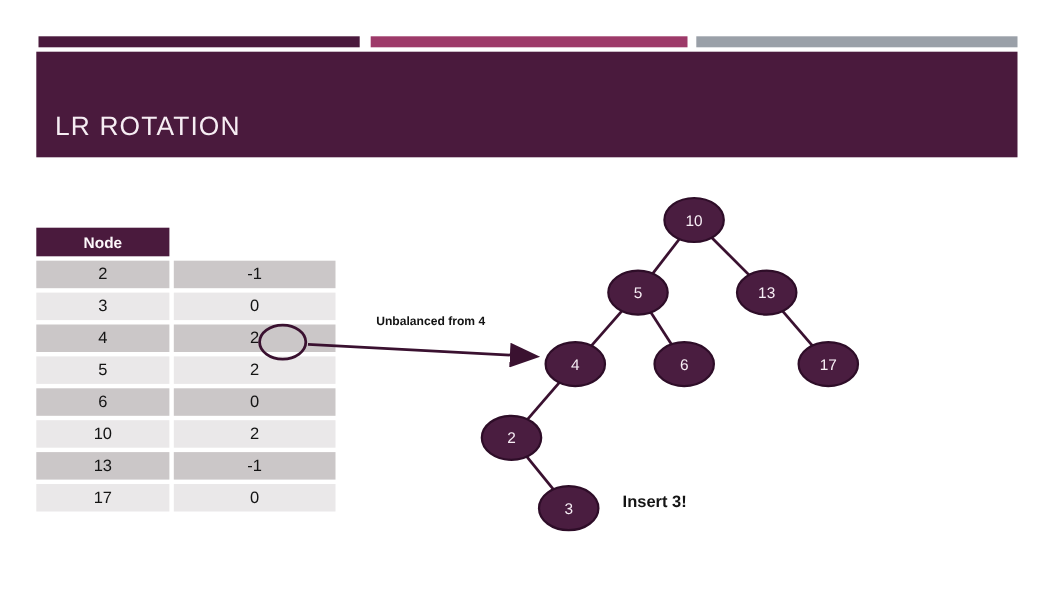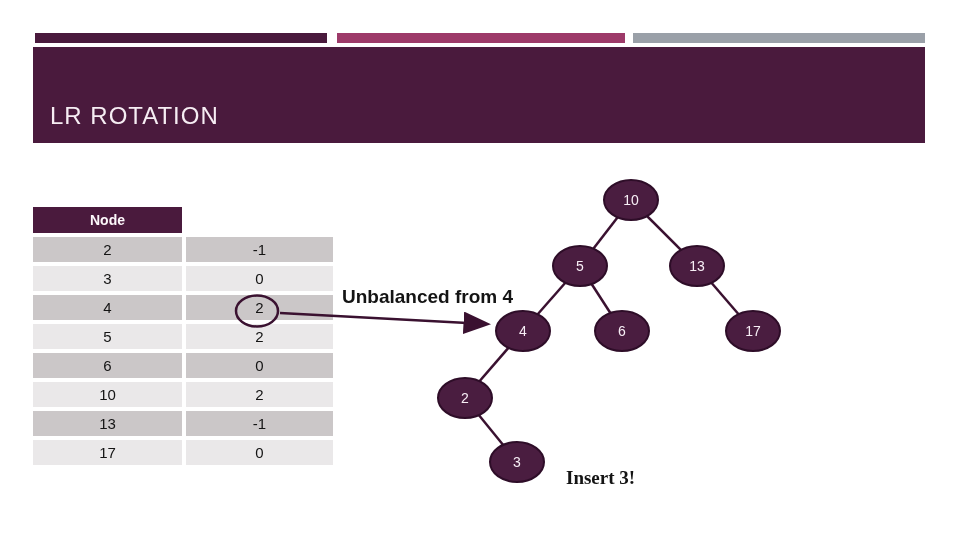"Node" .t-cell.c1 { width: 149px -> 121px }
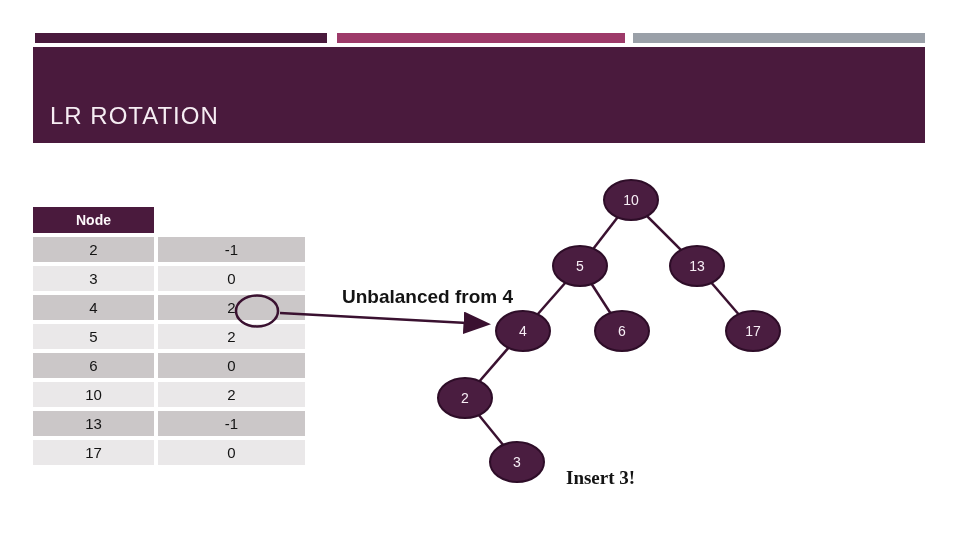"Unbalanced from 4" .unbalanced-label { font-size: 19px -> 11px }
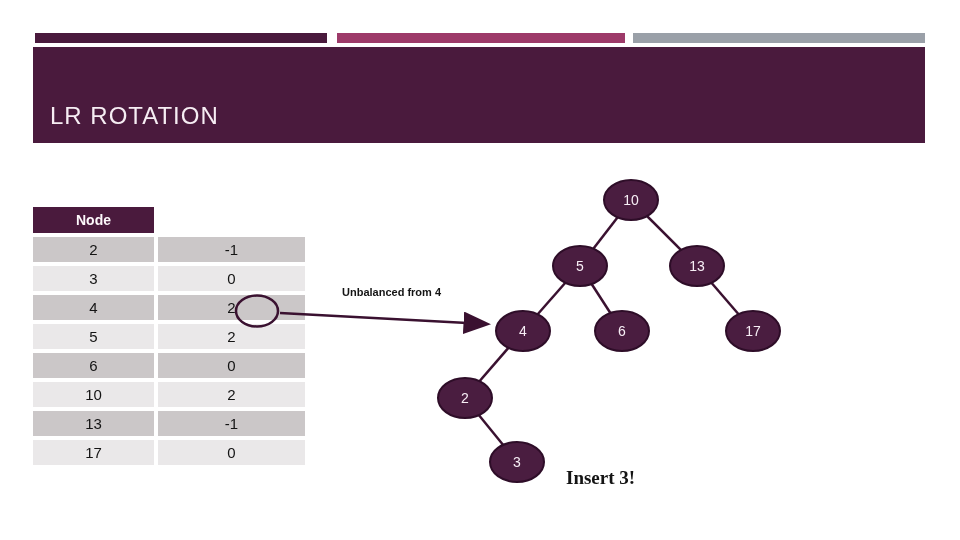"Insert 3!" .insert-label { font-family: Liberation Serif, serif -> none; font-size: 19px -> 15px; top: 467px -> 448px }
